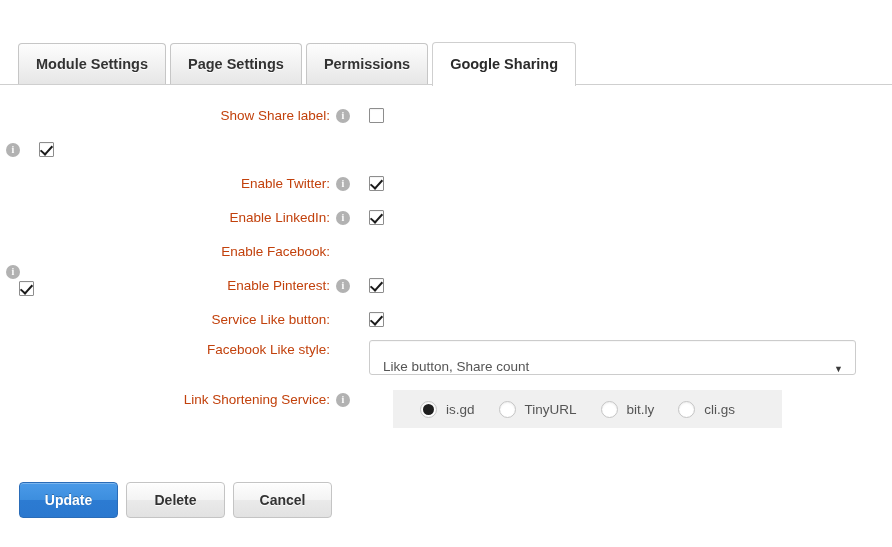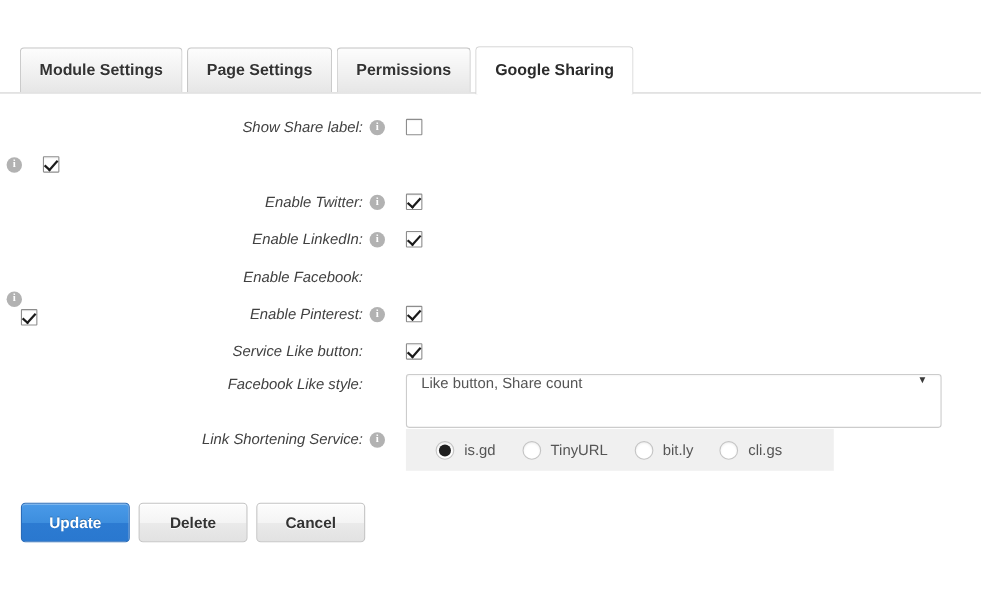"Show Share label:" .field-label { color: #404040 -> #c2410c; font-style: italic -> none }
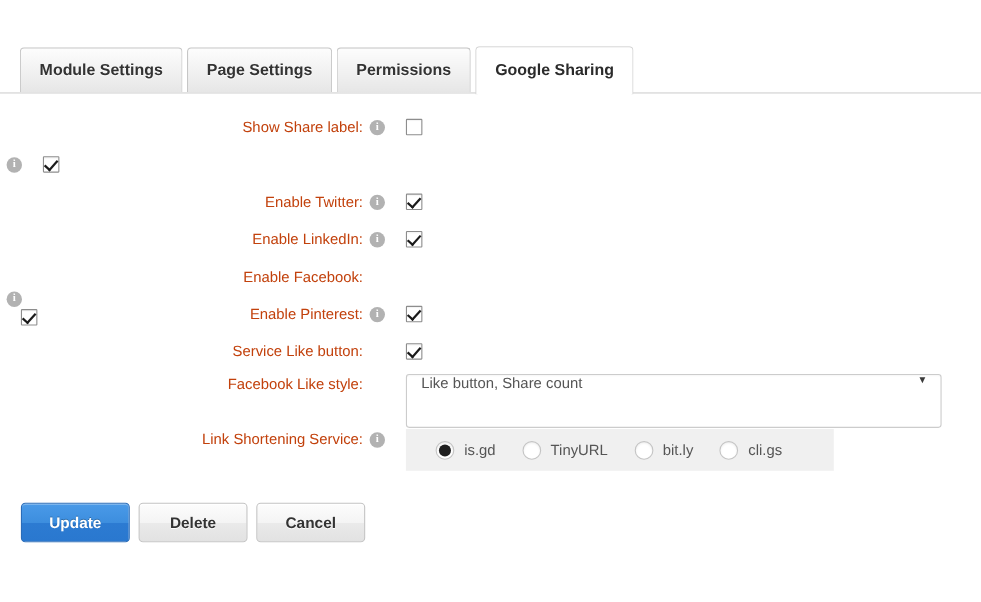"Like button, Share count" .select-box { align-items: flex-start -> flex-end; height: 49px -> 35px }
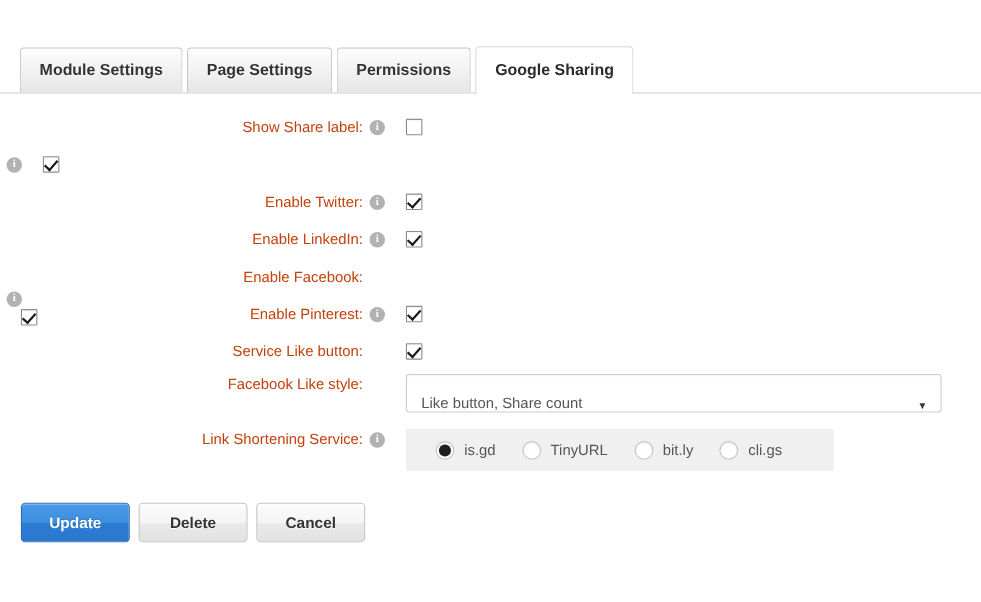"is.gd" .radio-panel { margin-left: none -> 24px }
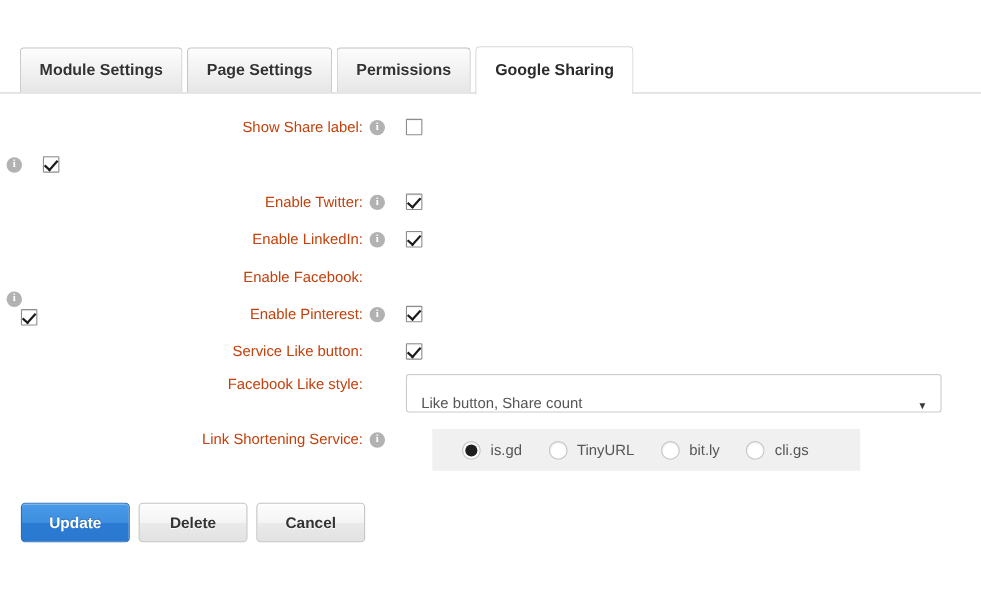"Update" .button-bar { top: 372px -> 397px }
